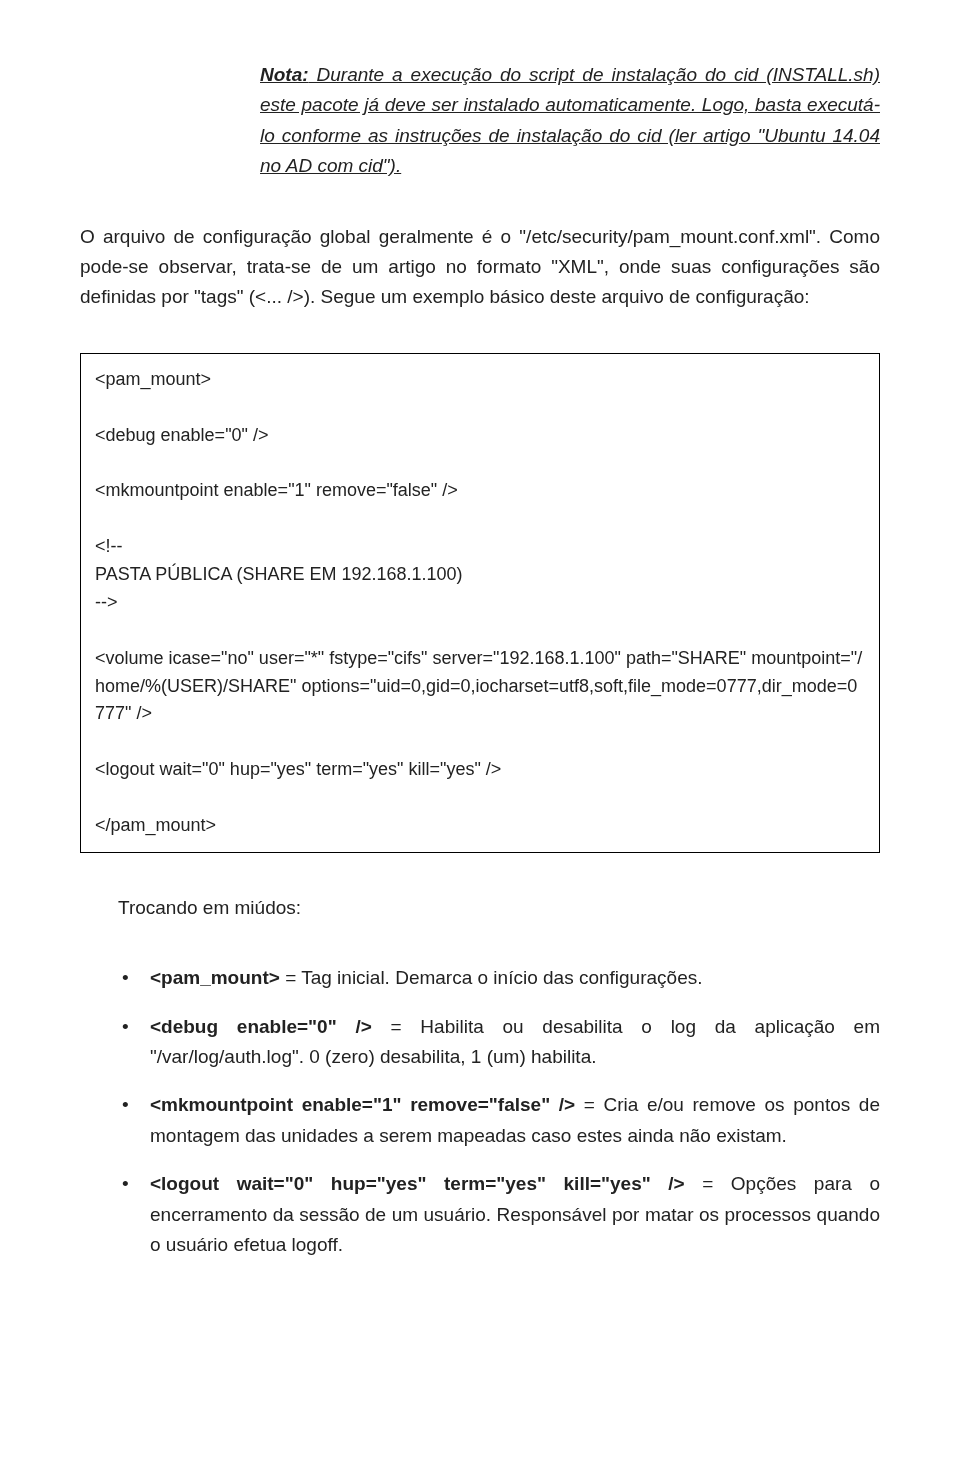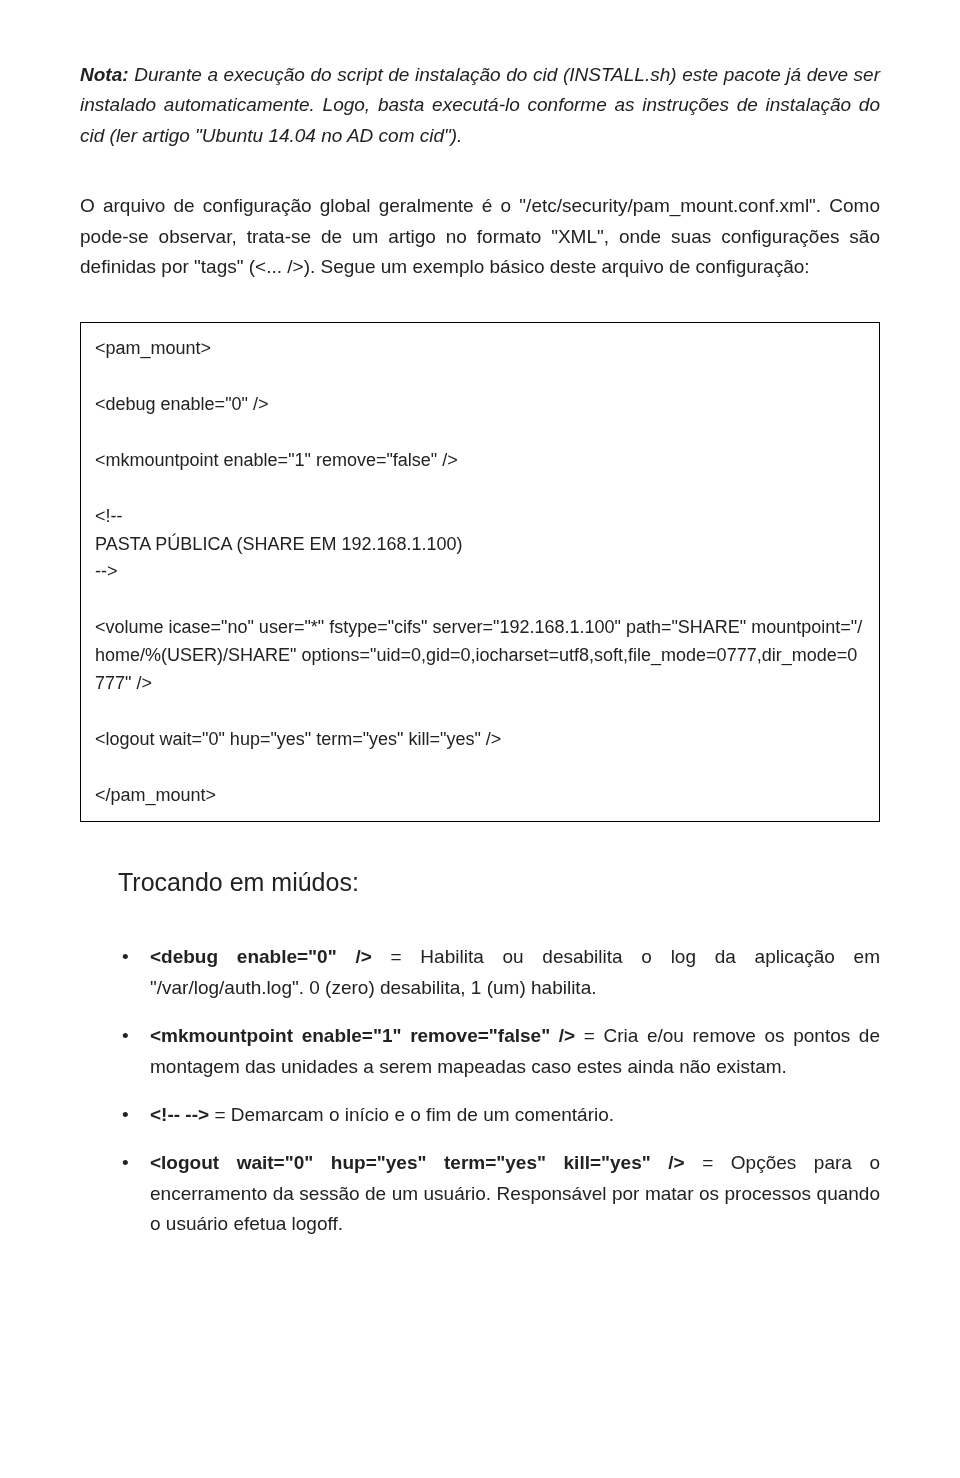"Nota: Durante a execução do" .indent-block { margin-left: none -> 180px; text-decoration: none -> underline }
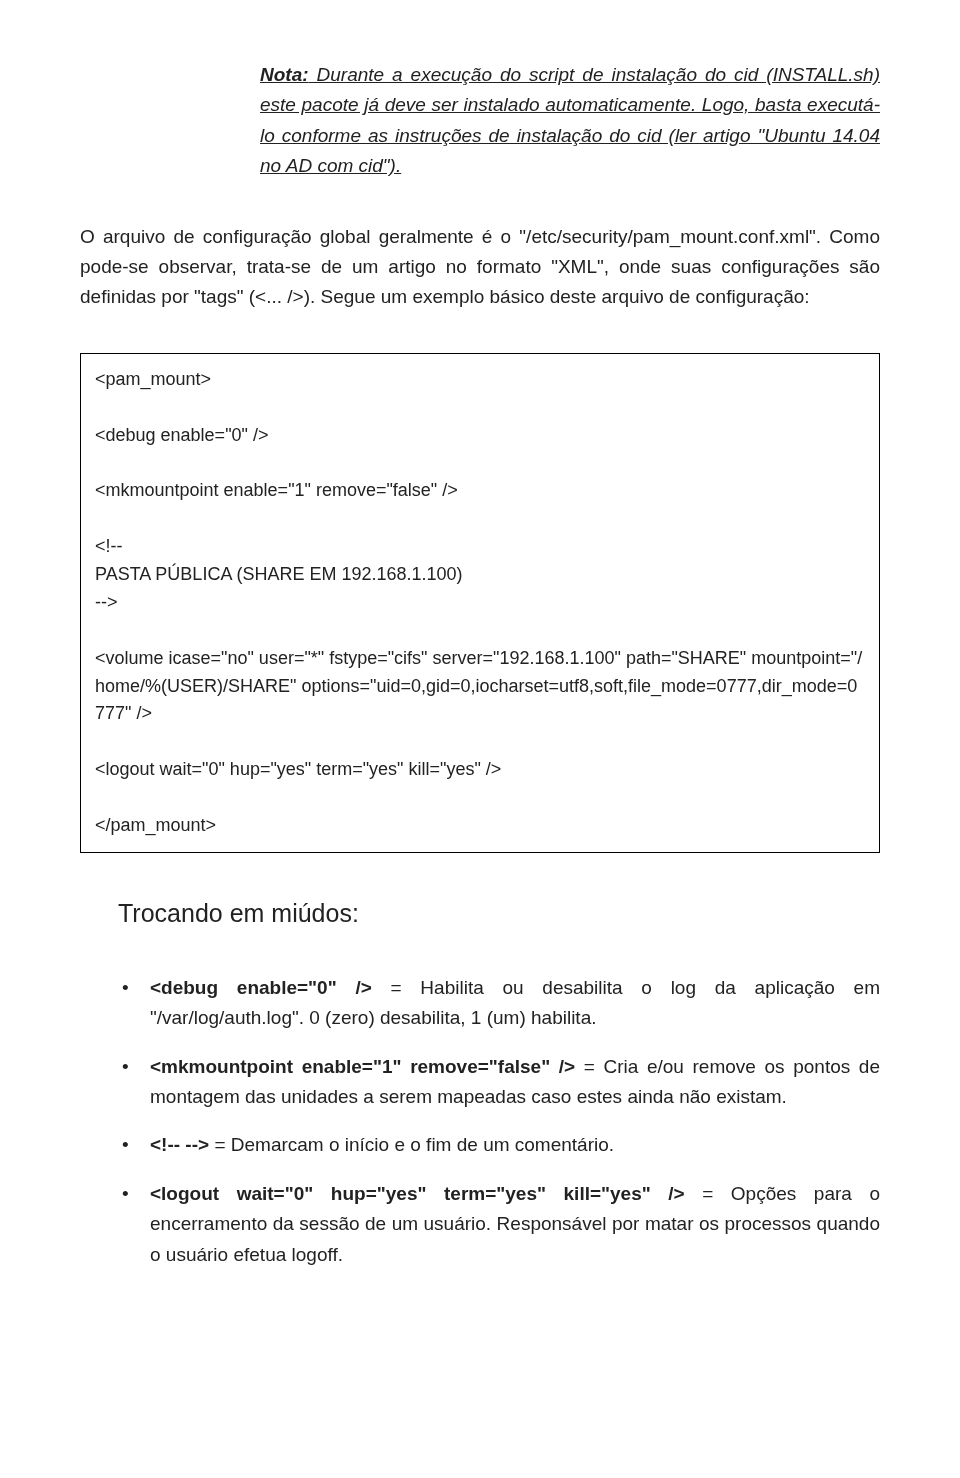"Trocando em miúdos:" .section-title { font-size: 25px -> 19px }
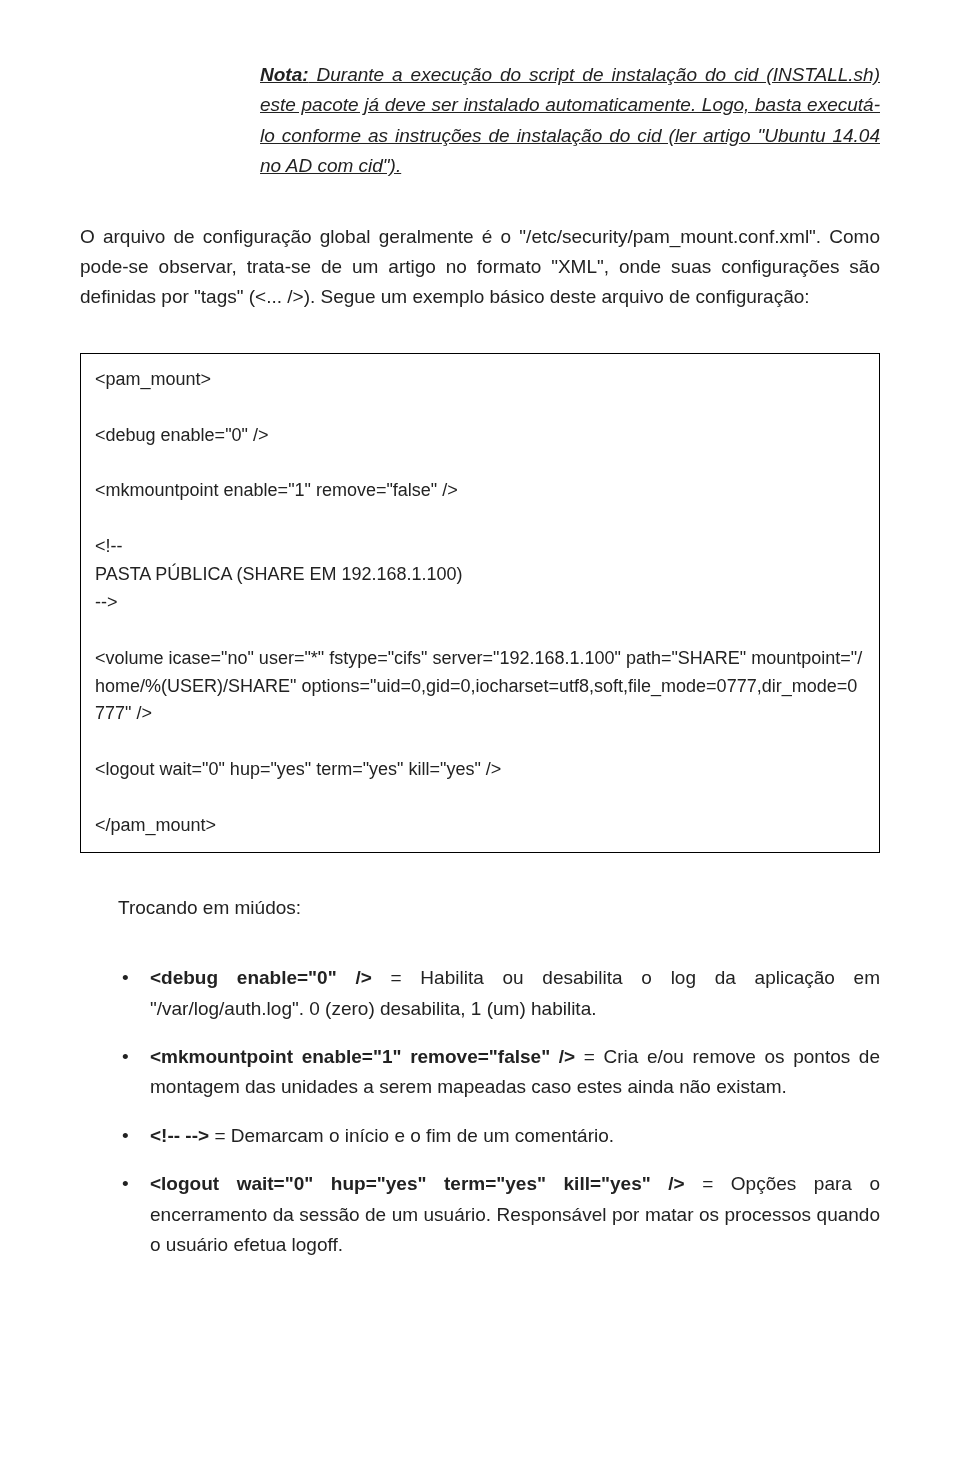"<pam_mount> = Tag inicial. Demarca" li { html: none -> <li> <span>&lt;pam_mount&gt;</span><span> = Tag inicial. Demarca o início das configurações.</span> </li> }
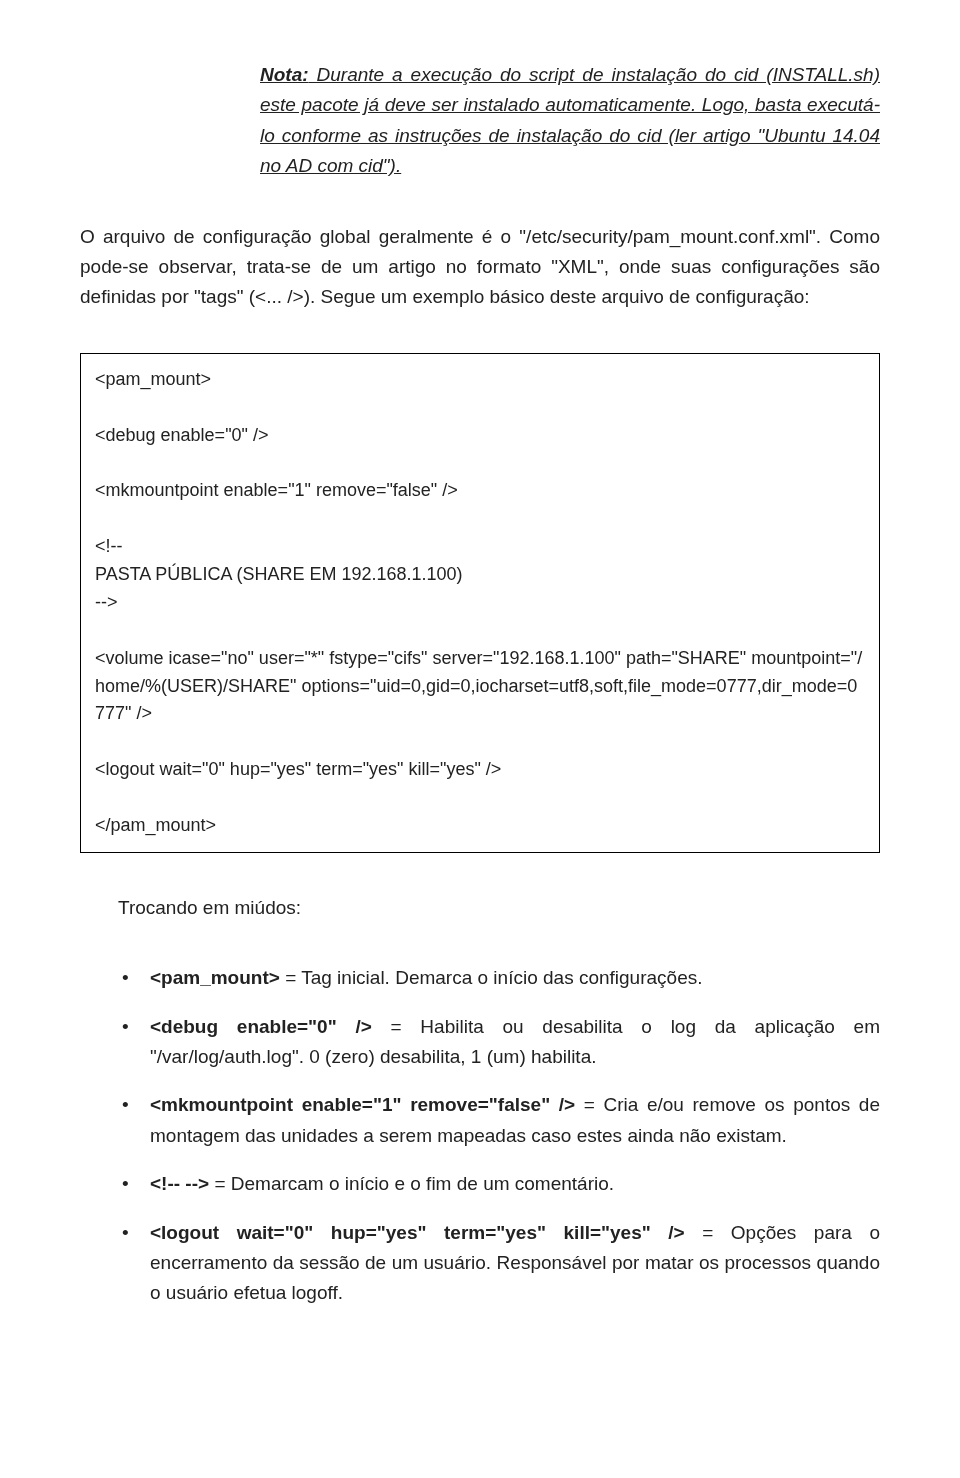"<!-- --> = Demarcam o" li { html: <li> <span>&lt;!-- --&gt;</span><span> = Demarcam o início e o fim de um comentário.</span> </li> -> none }
